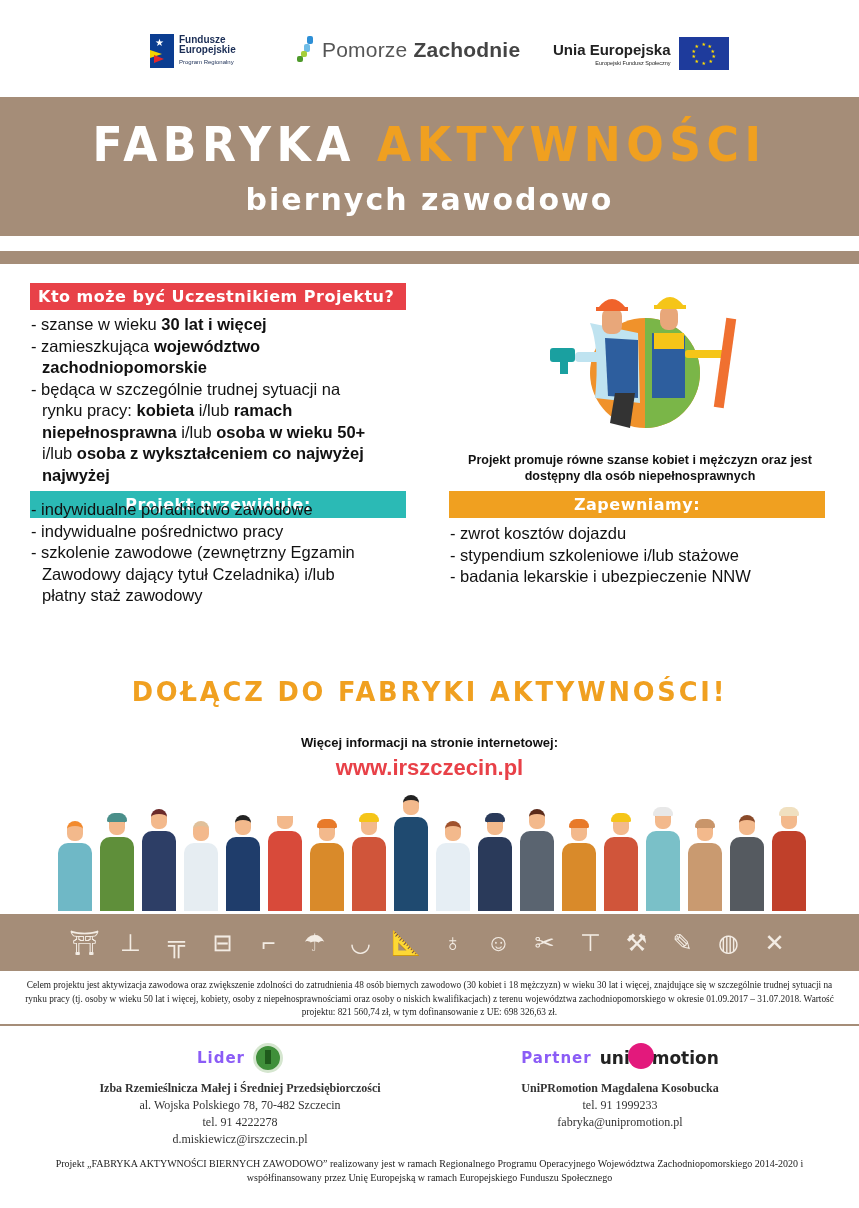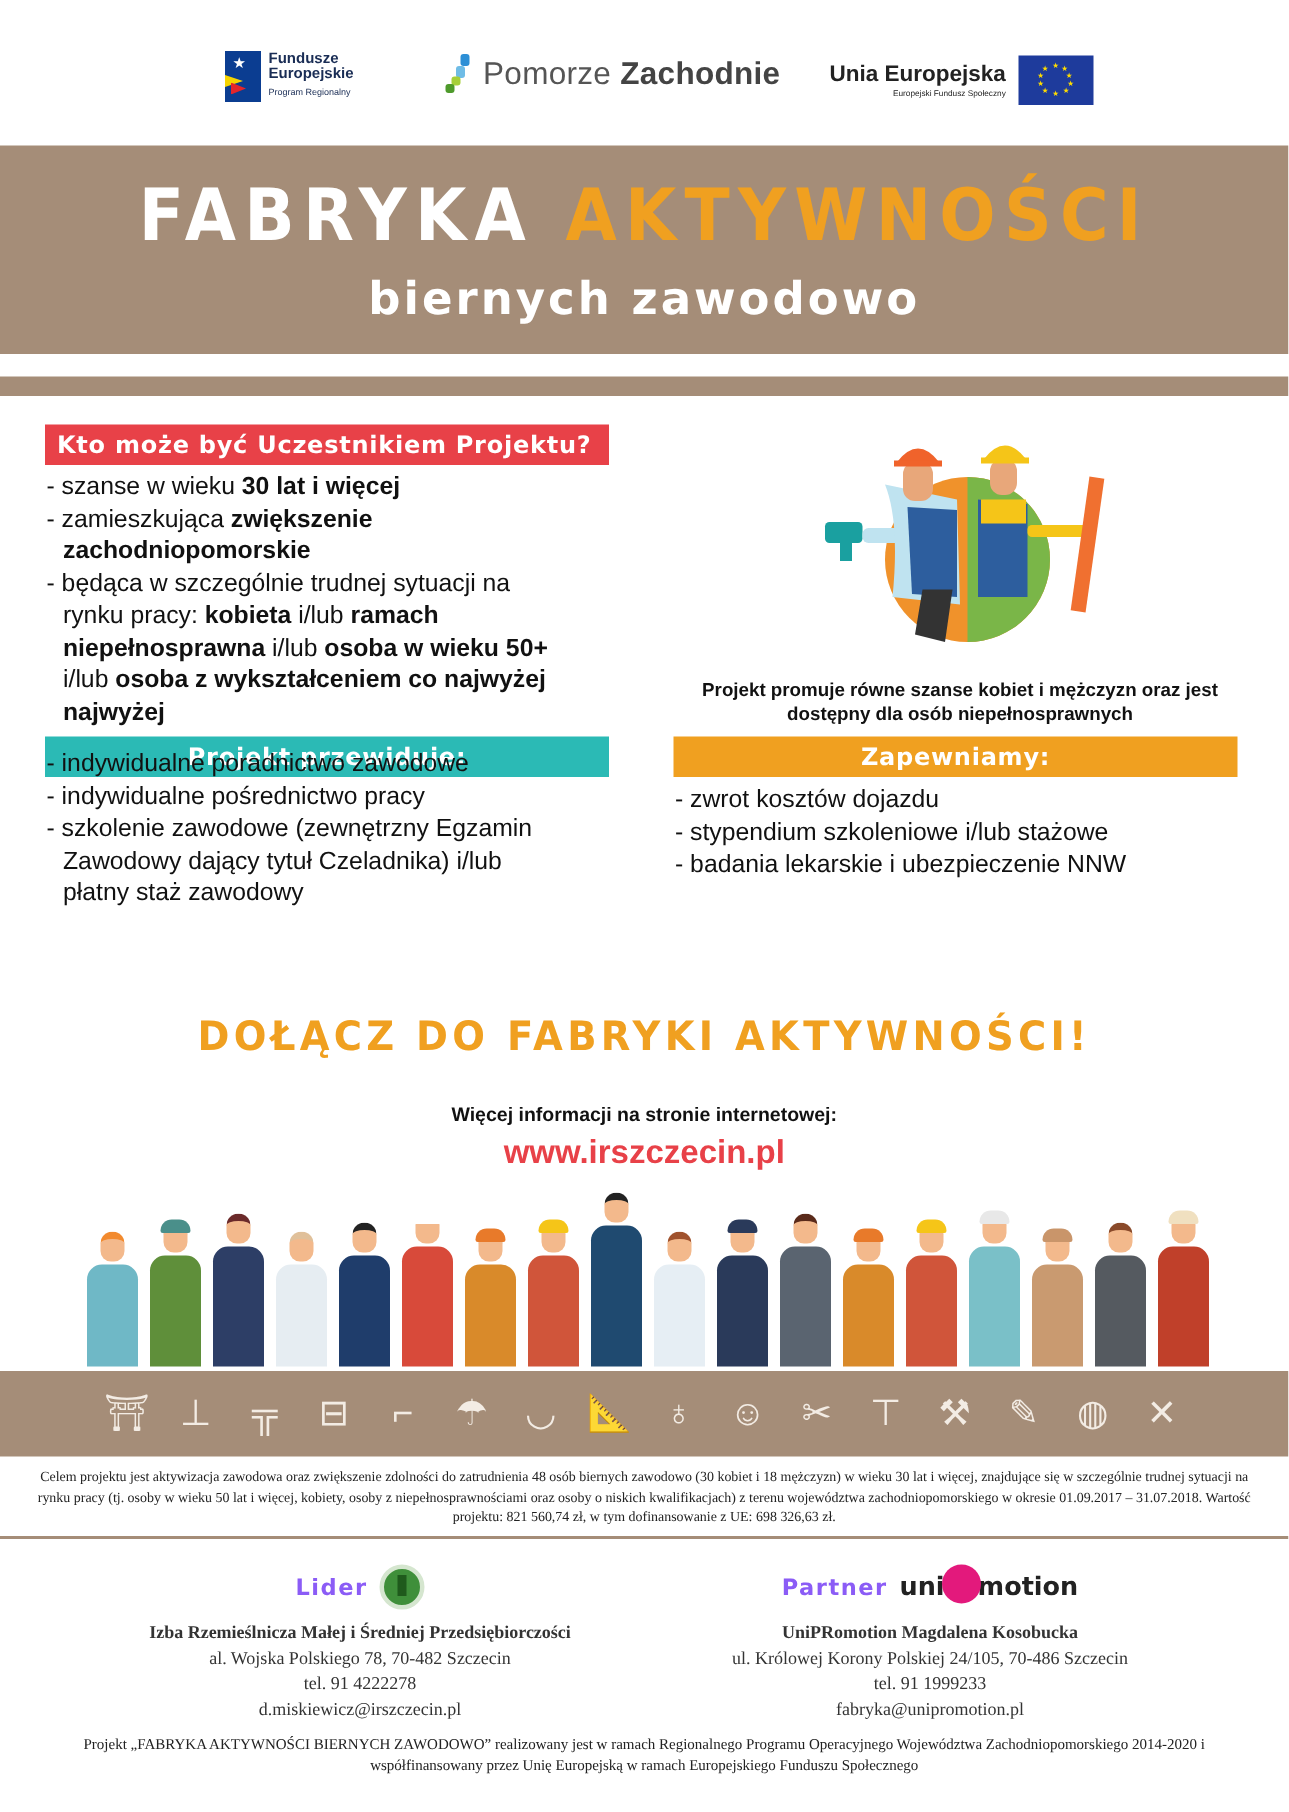"zwiększenie" b { text: zwiększenie -> województwo }
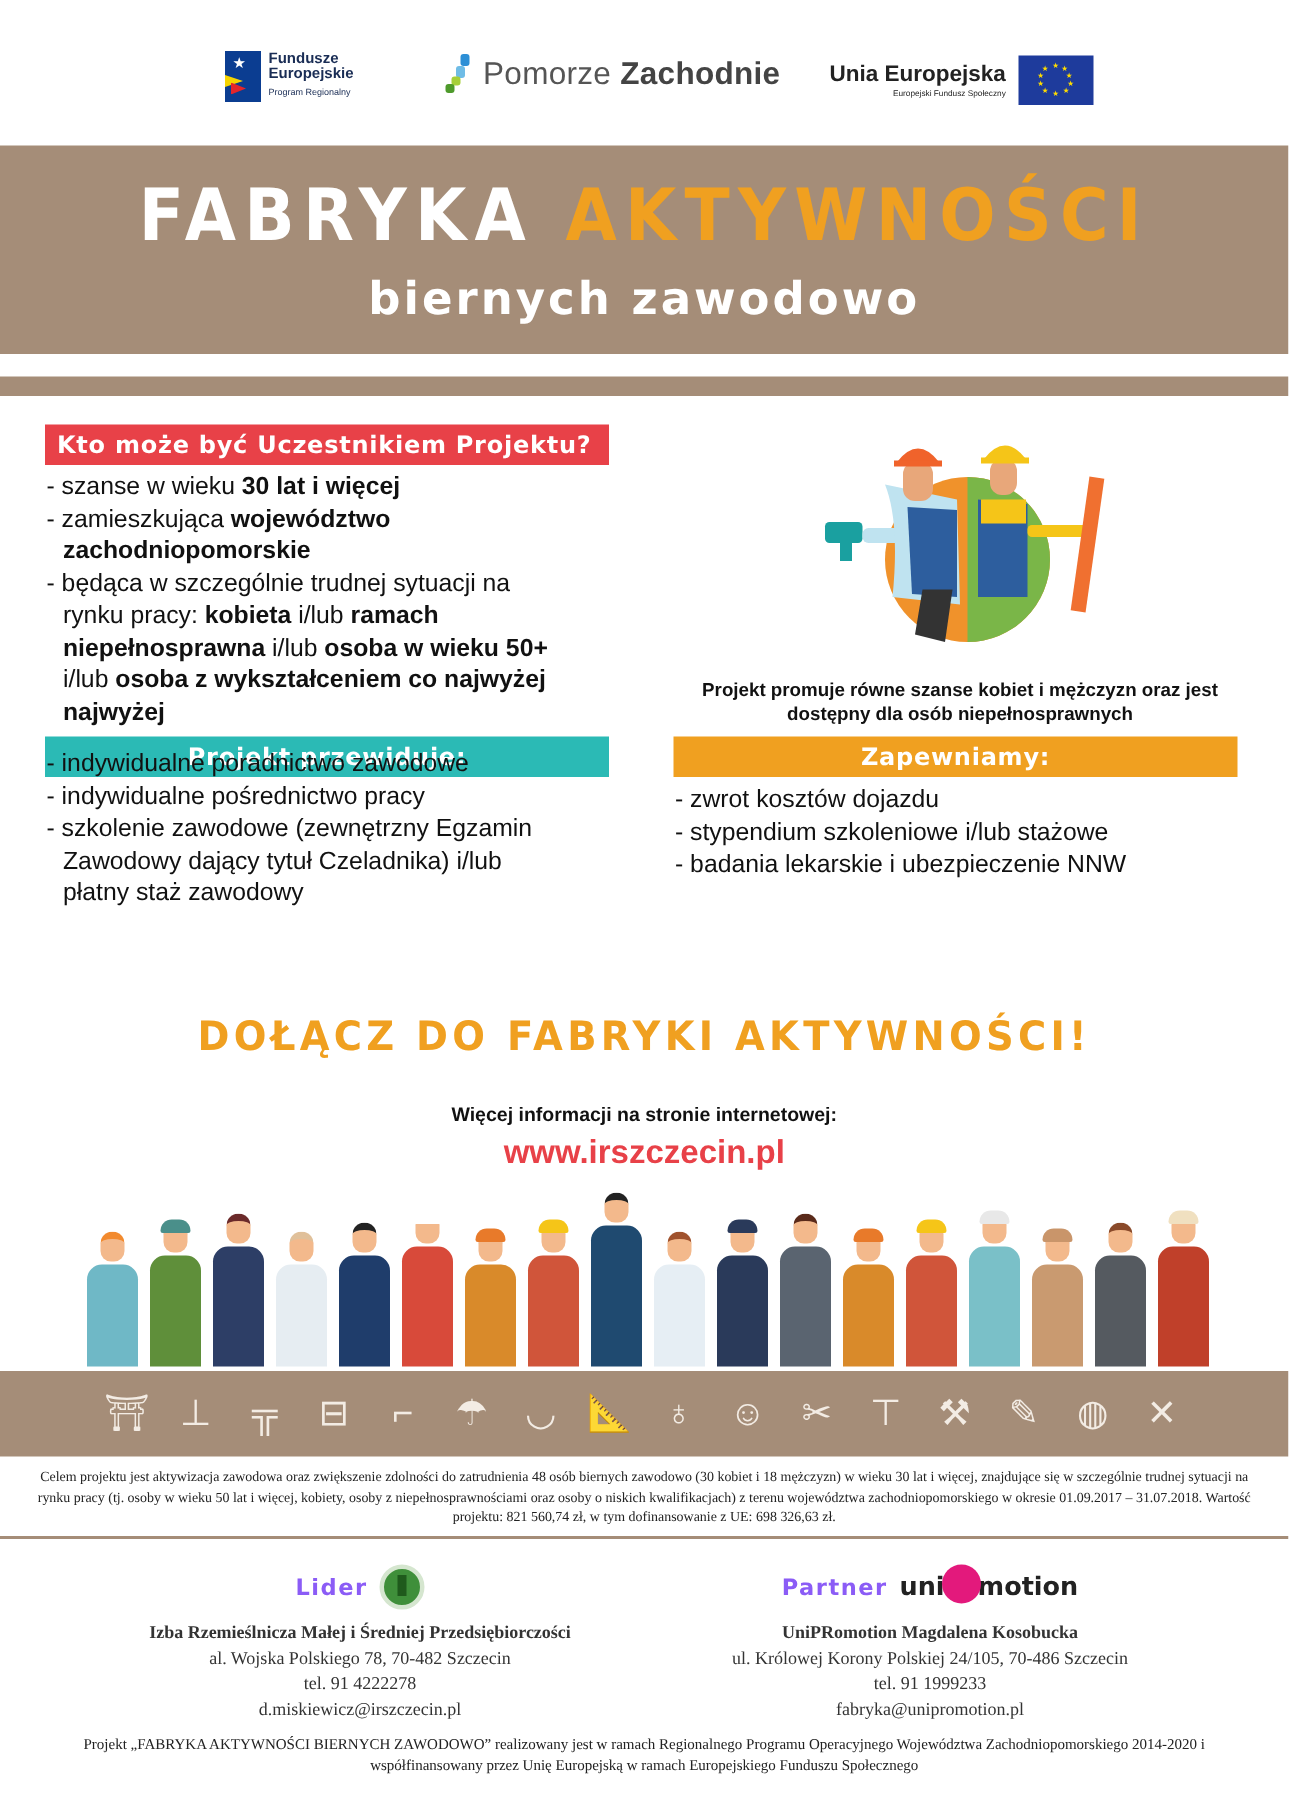"ul. Królowej Korony Polskiej 24/105," div.org-line { html: <div>ul. Królowej Korony Polskiej 24/105, 70-486 Szczecin</div> -> none }
